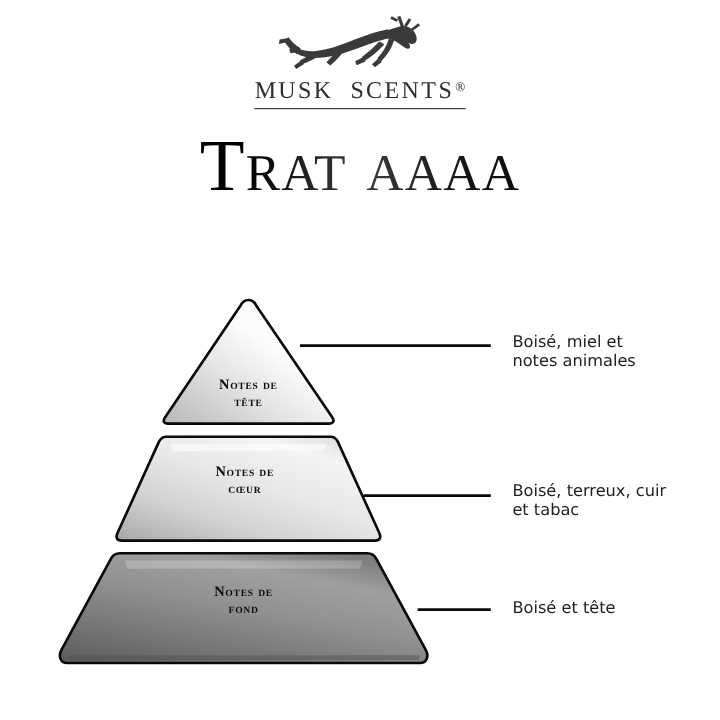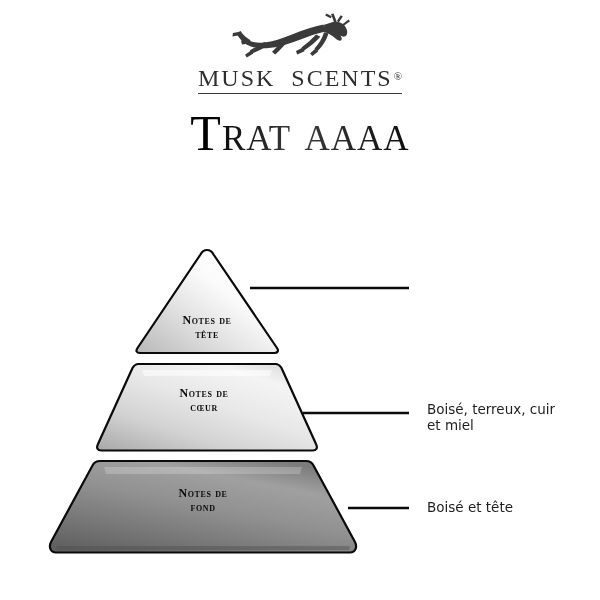"MUSK SCENTS" .brand-name { font-size: 24px -> 20px }
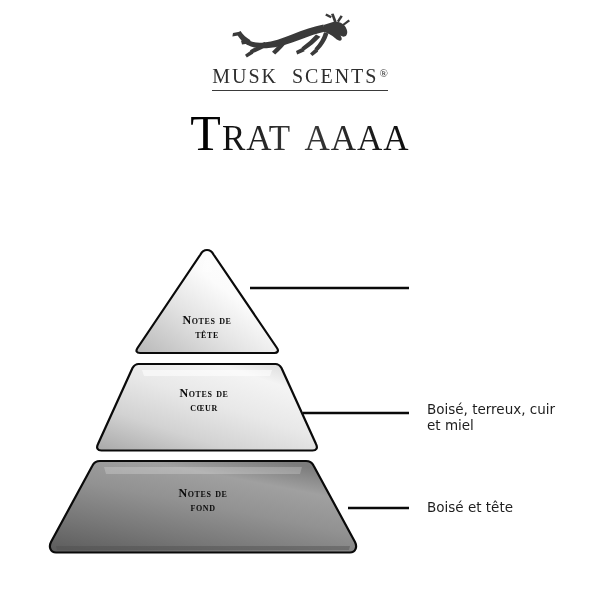"Trat aaaa" .page-title { font-size: 50px -> 61px }
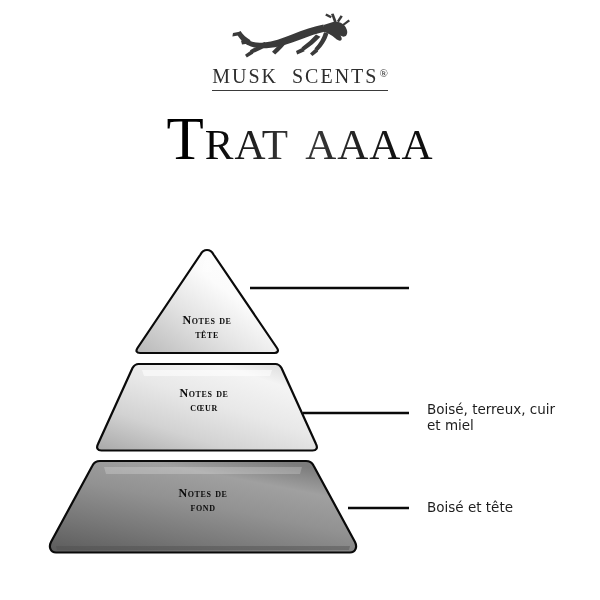"Boisé, miel et" div.annotation { html: none -> <div>Boisé, miel et notes animales</div> }
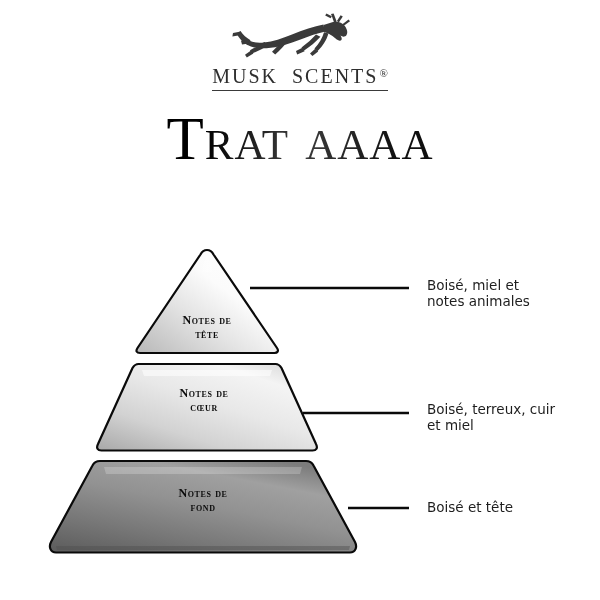"Boisé, terreux, cuir" div.annotation { text: miel -> tabac }
